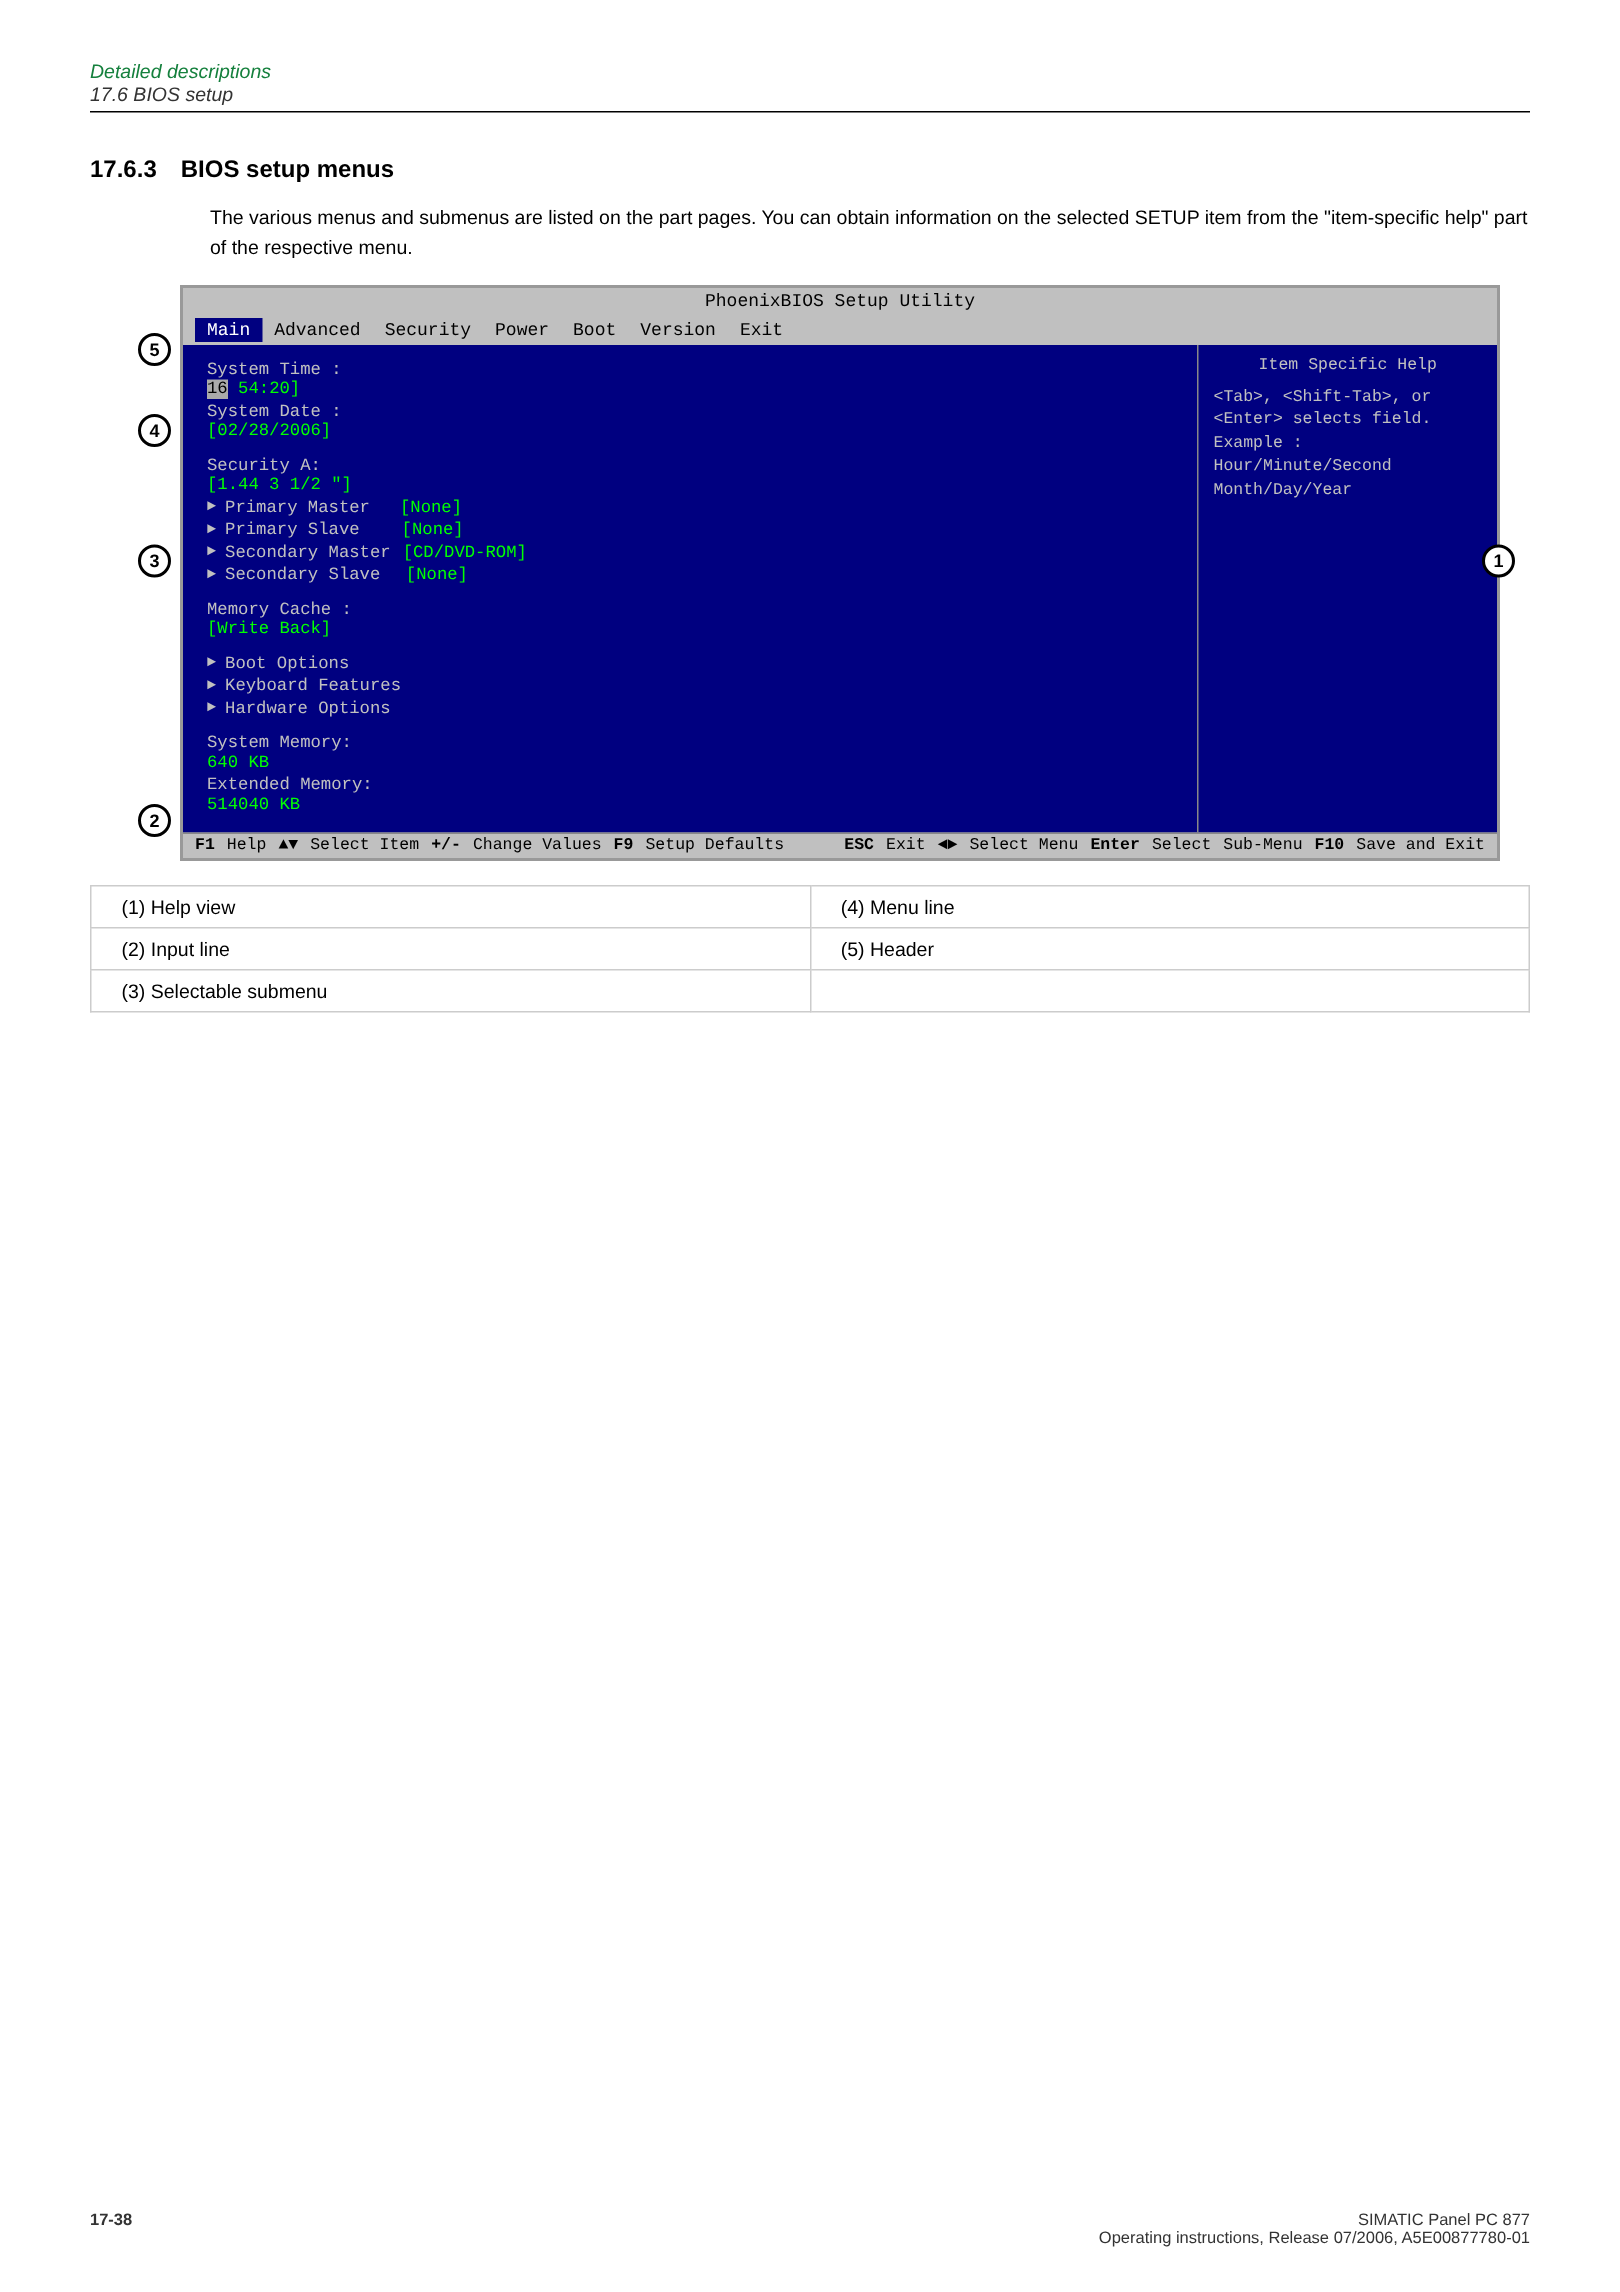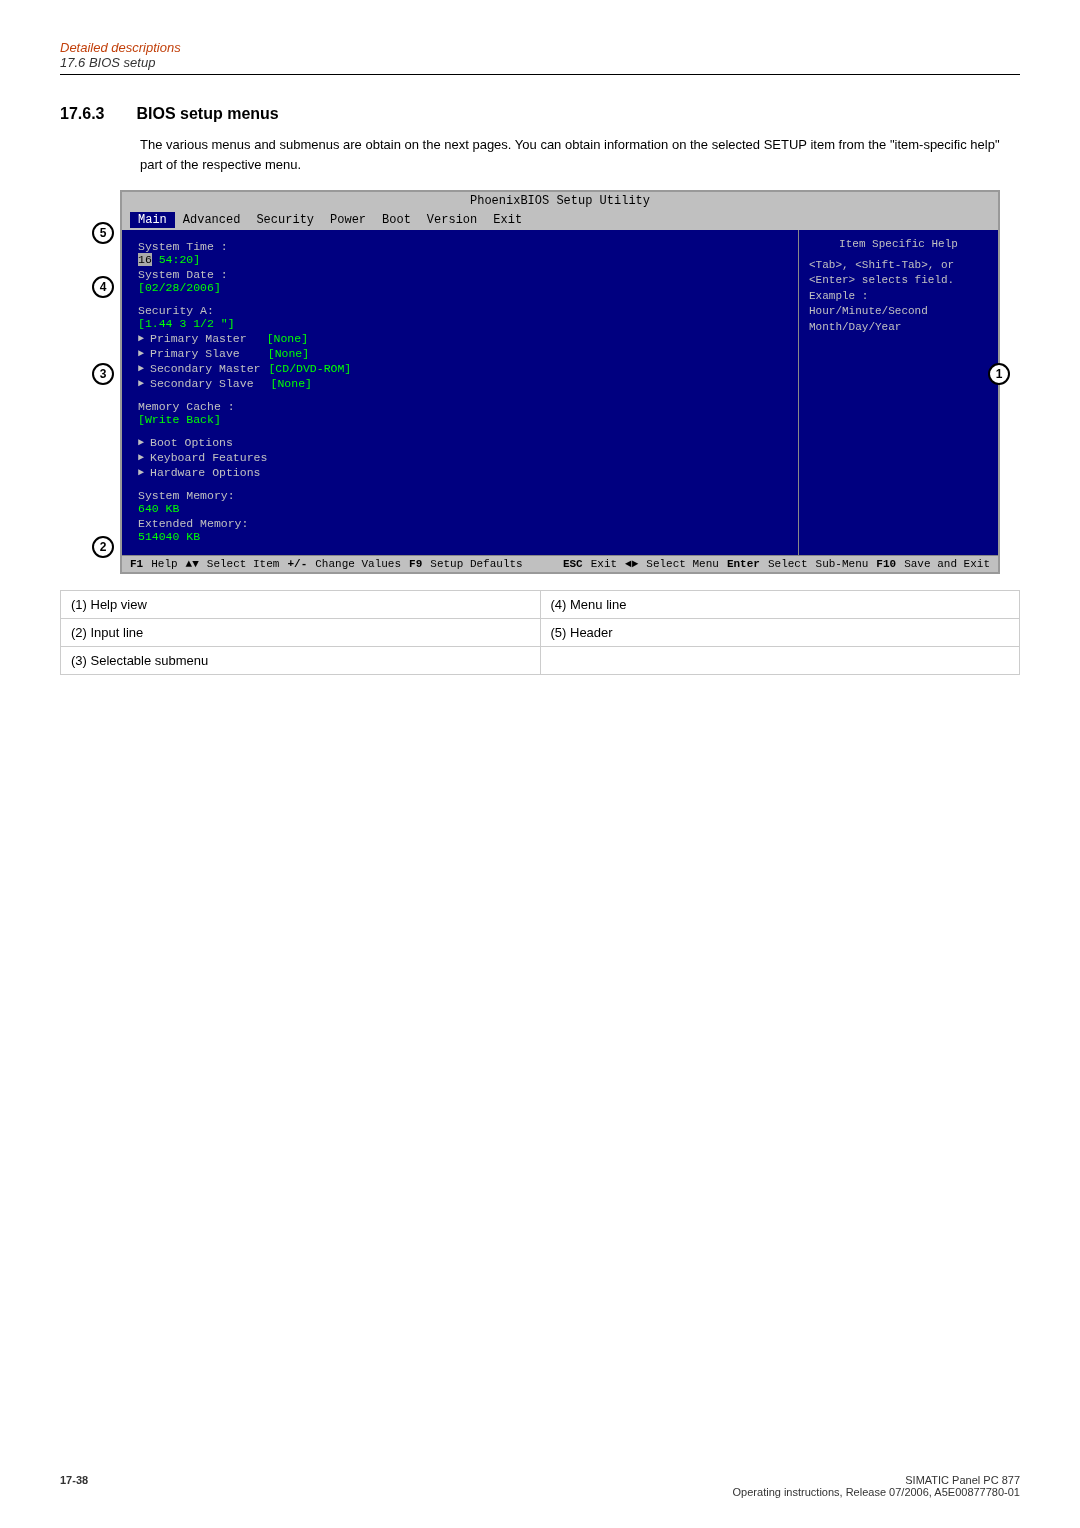"Detailed descriptions" .header-title-italic { color: #c2410c -> #15803d }
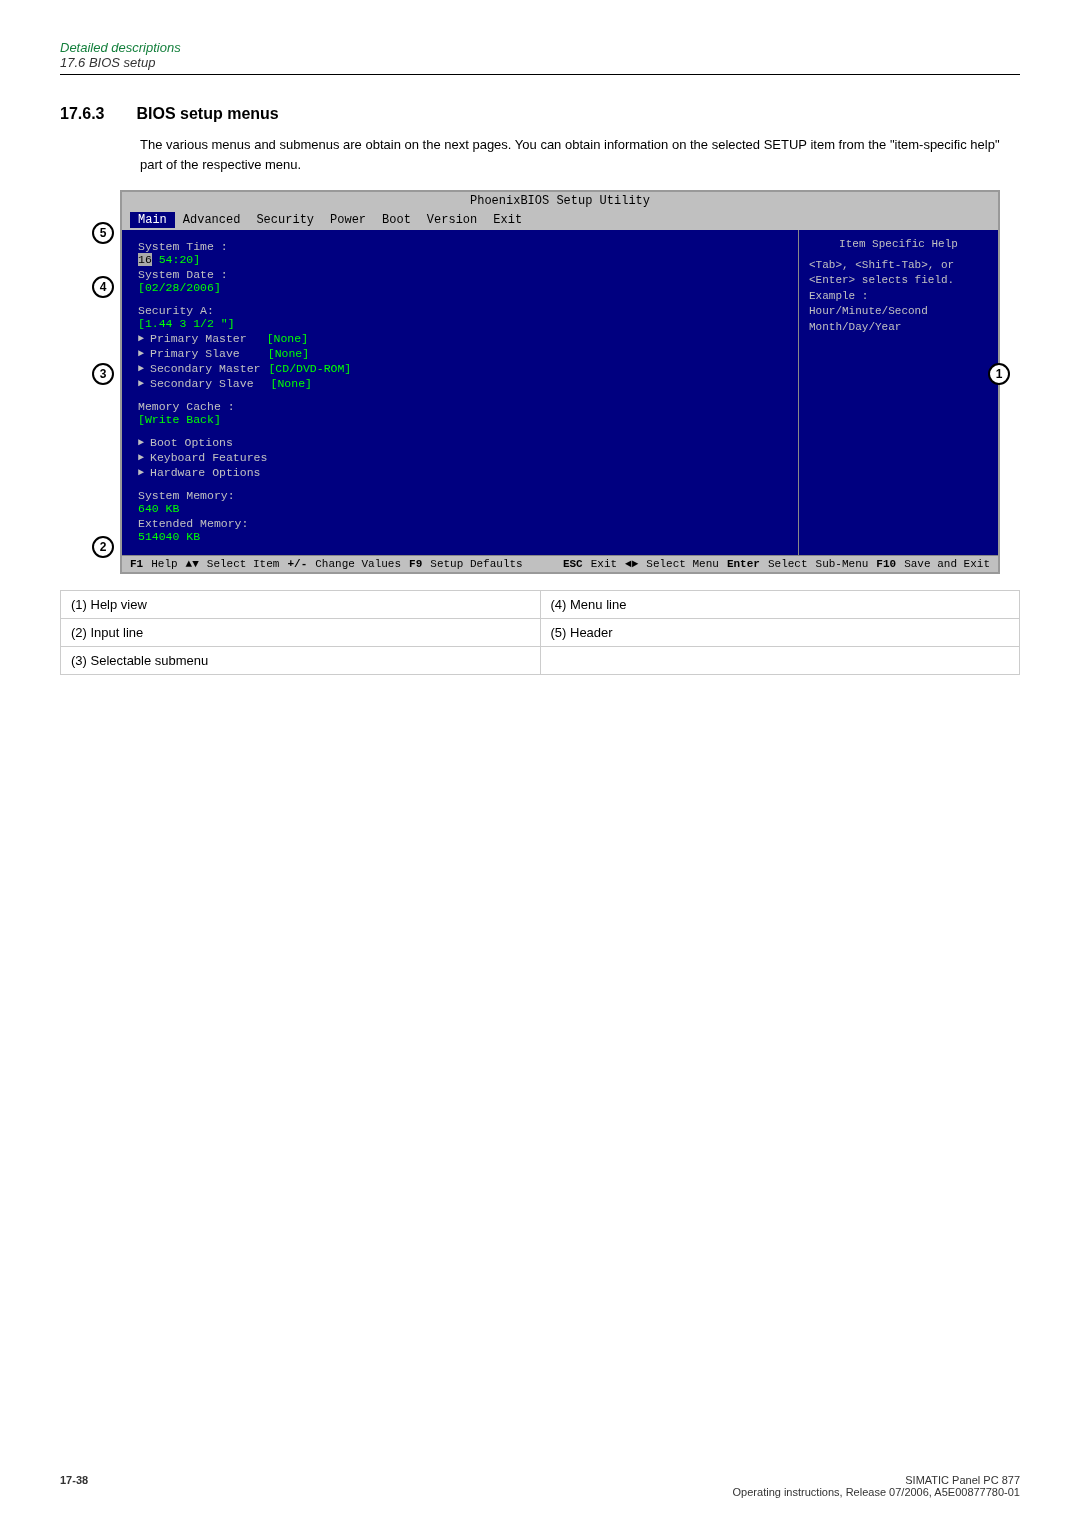"17.6.3" .section-group-heading { gap: 32px -> 16px }
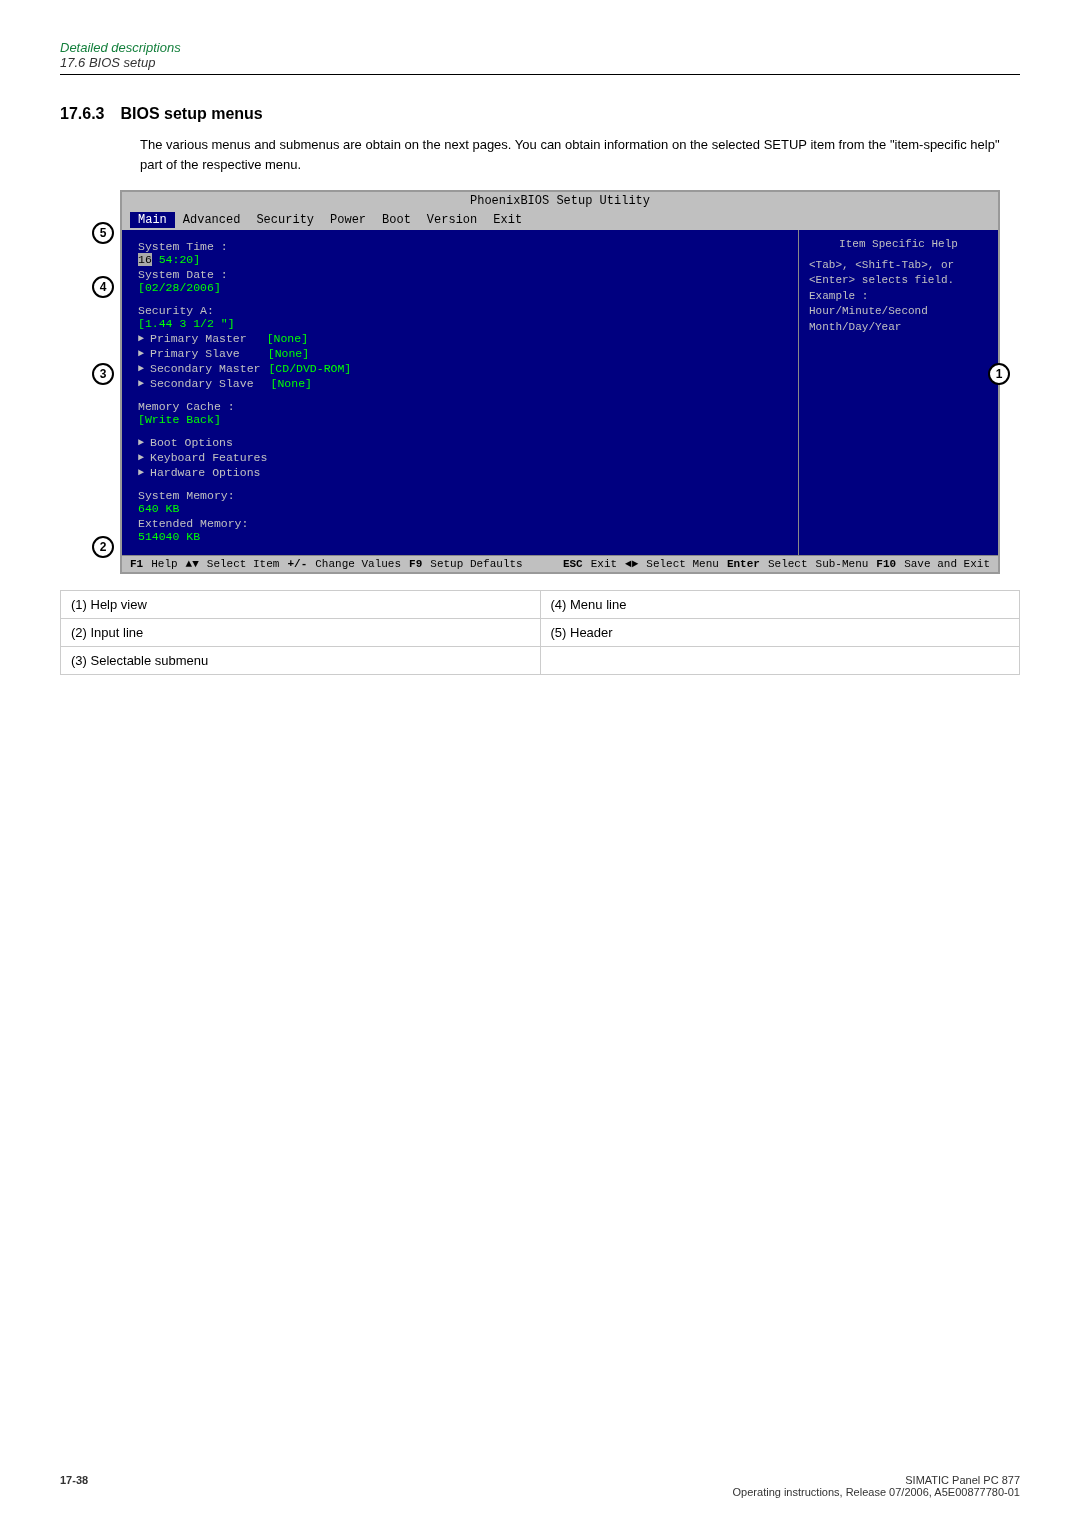"The various menus and submenus" div.description-text { text: obtain on the next -> listed on the part }
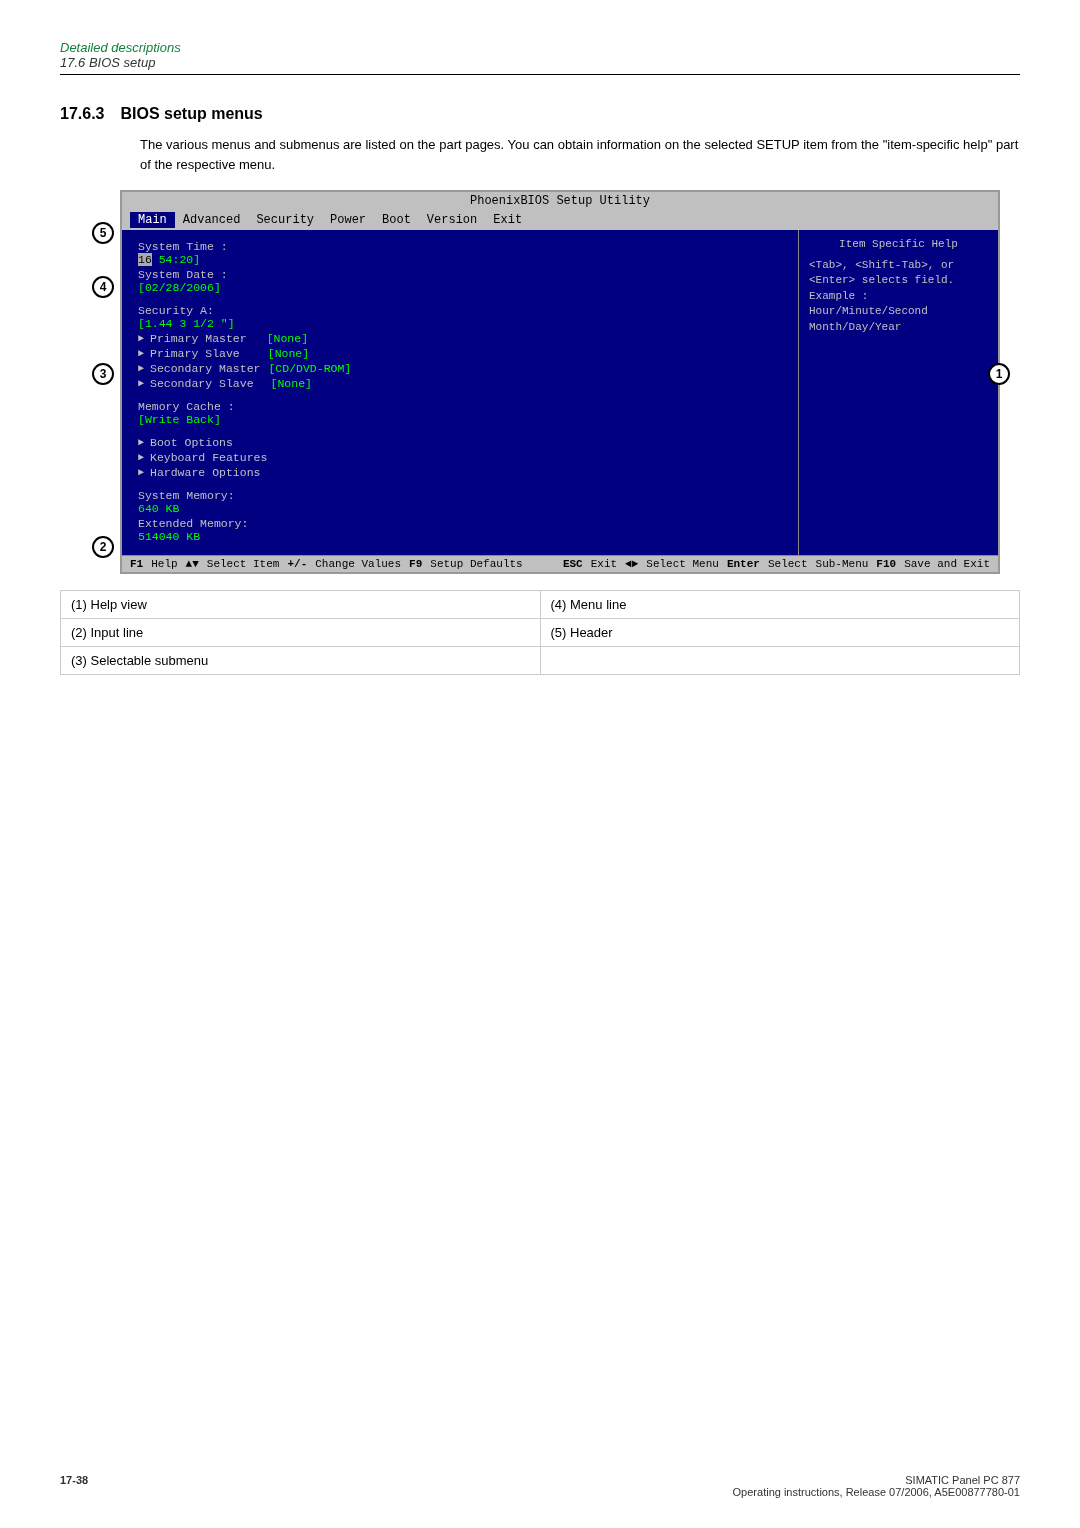"(1) Help view" .ref-table td { padding: 6px 10px -> 6px 20px }
